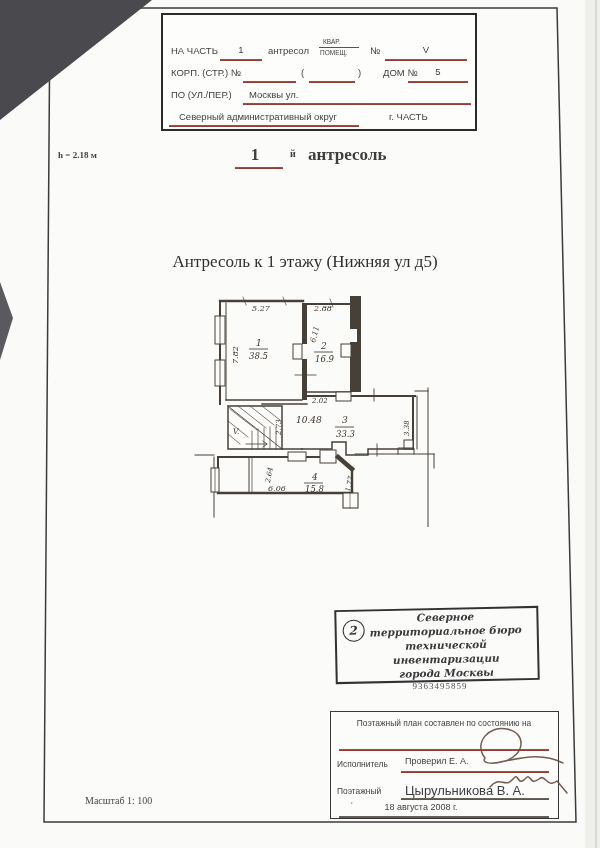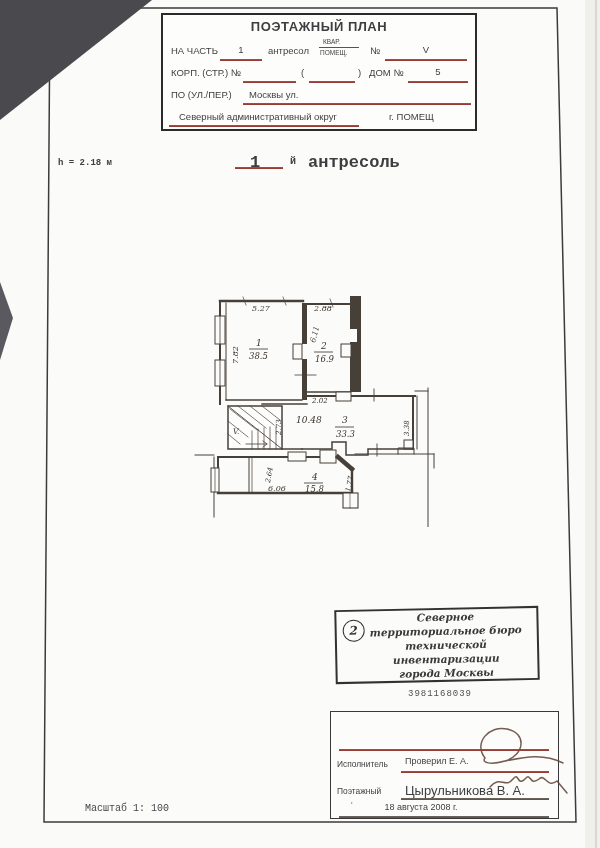"ПОЭТАЖНЫЙ ПЛАН" div.fl { html: <div>ПОЭТАЖНЫЙ ПЛАН</div> -> none }
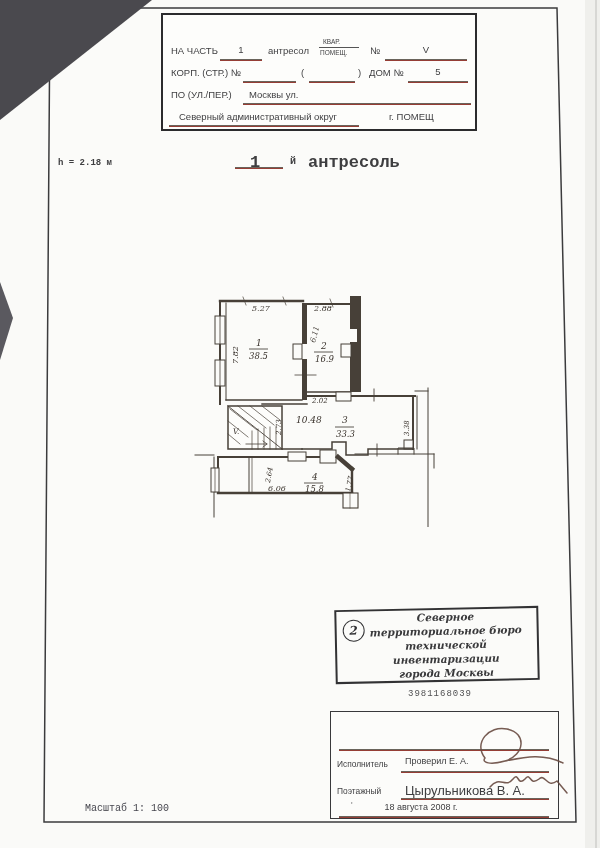"ДОМ №" div.fl { left: 206px -> 220px }
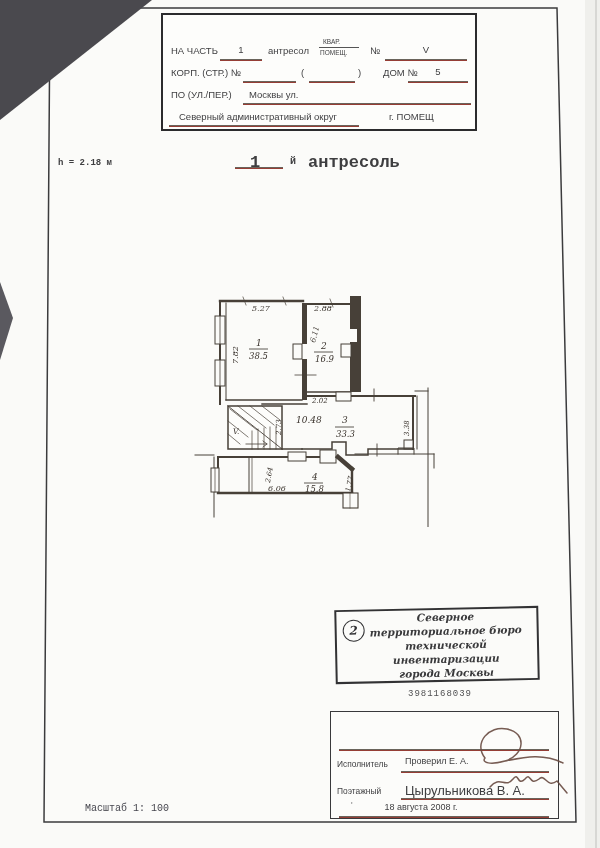"г. ПОМЕЩ" div.fl { text: ПОМЕЩ -> ЧАСТЬ }
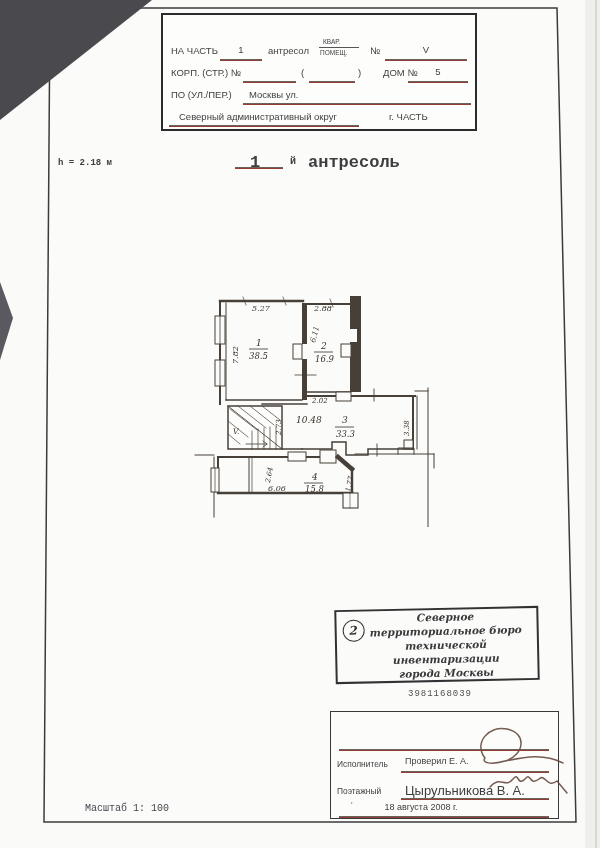"h = 2.18 м" .t { font-family: Liberation Mono, monospace -> Liberation Serif, serif; margin-top: 8px -> none }
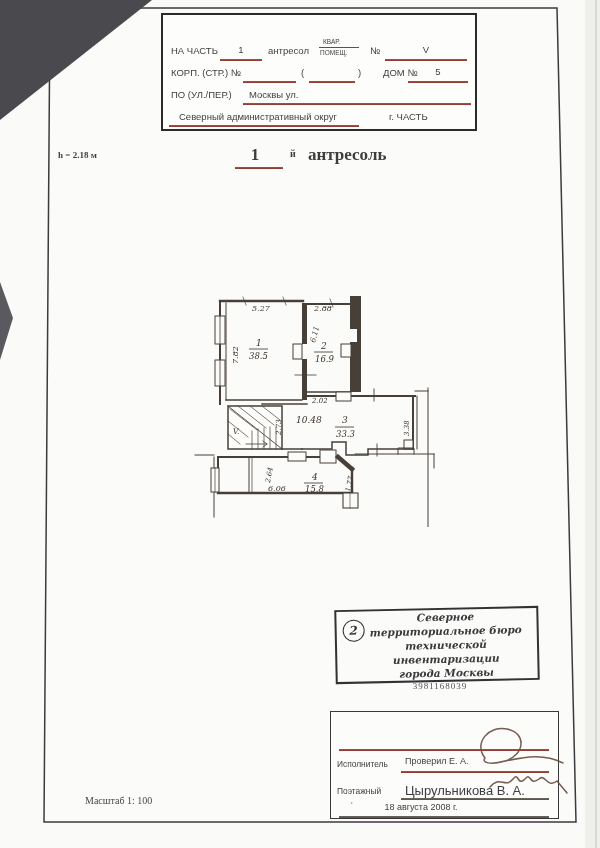"Антресоль к 1 этажу (Нижняя" div.abs { html: none -> <div>Антресоль к 1 этажу (Нижняя ул д5)</div> }
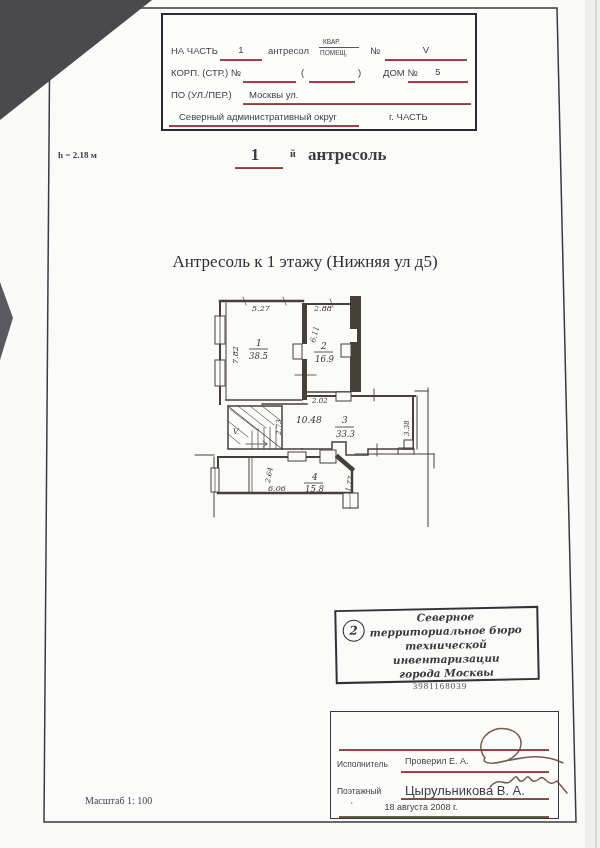"3981168039" div.abs { text: 3981168039 -> 9363495859 }
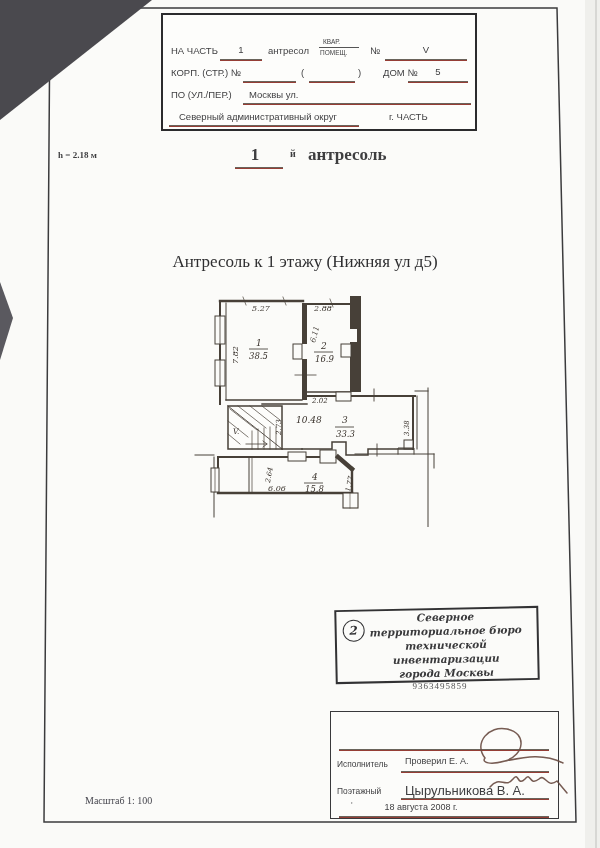"Поэтажный план составлен по состоянию" div.fl { html: none -> <div>Поэтажный план составлен по состоянию на</div> }
